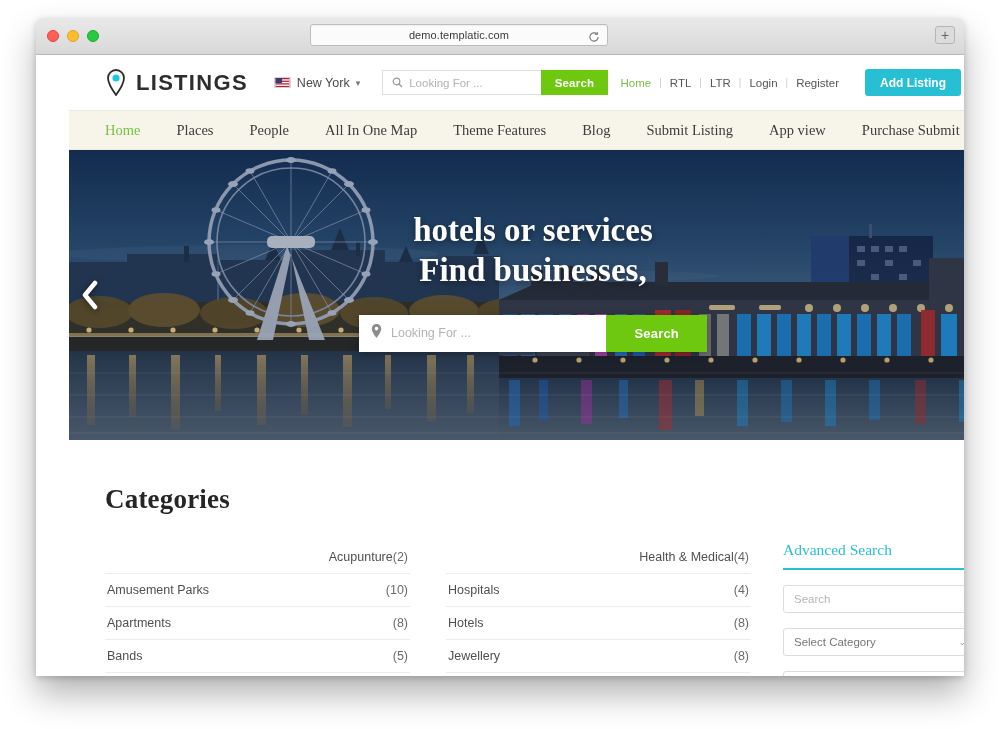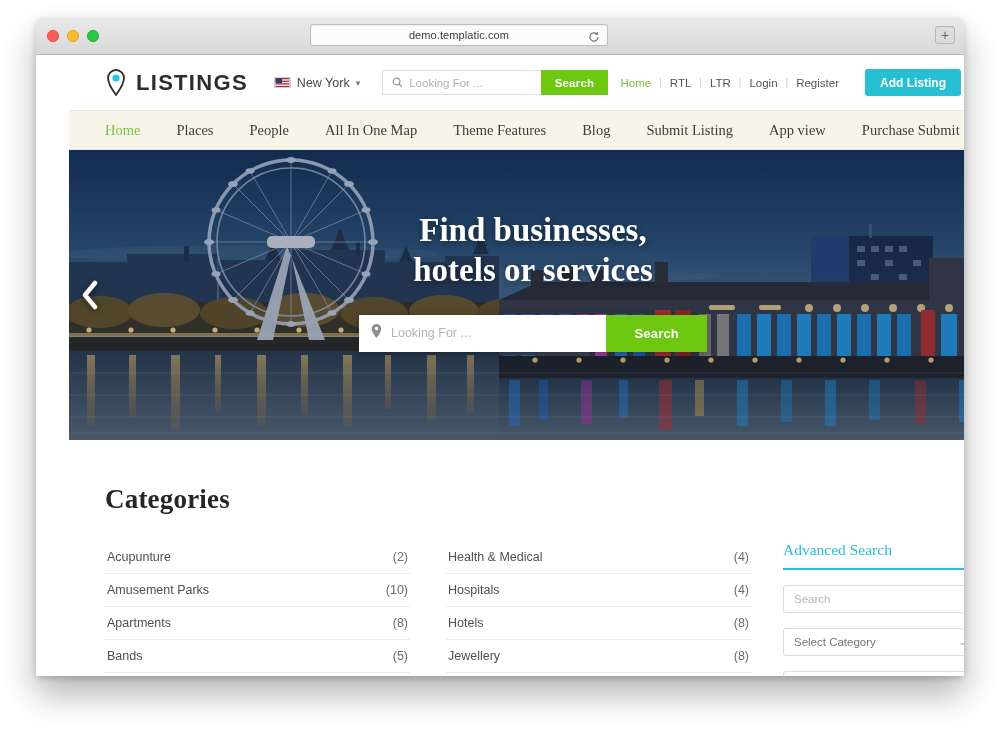"Find businesses," div { order: before "hotels or services" -> after "hotels or services" }
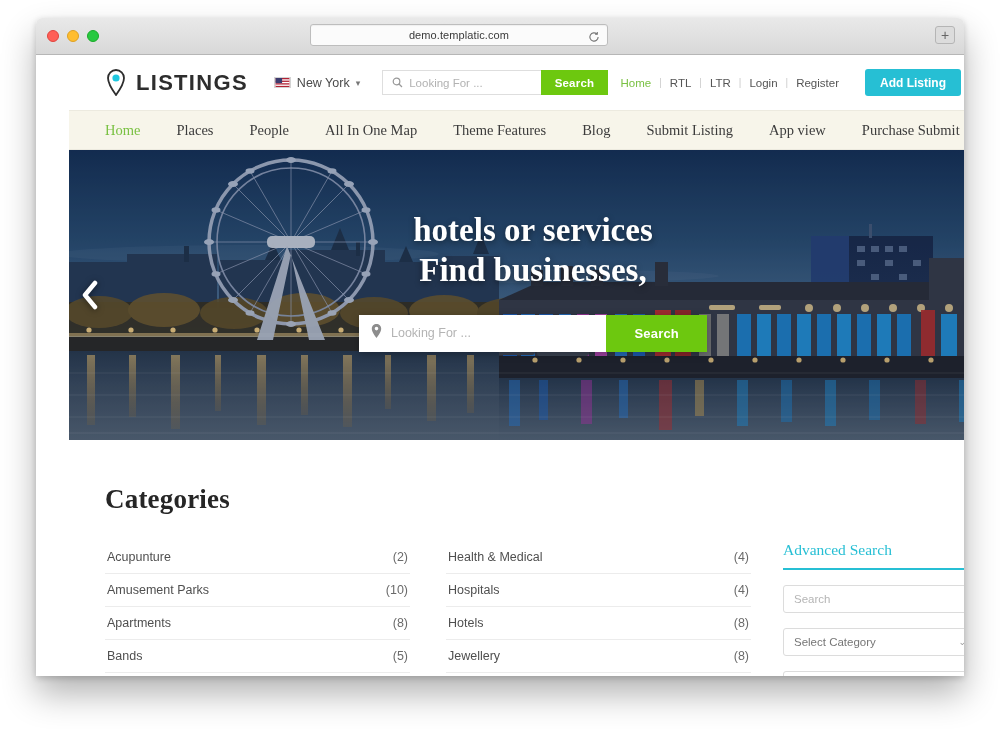"Acupunture" .cat-row:first-child { justify-content: none -> flex-end }
